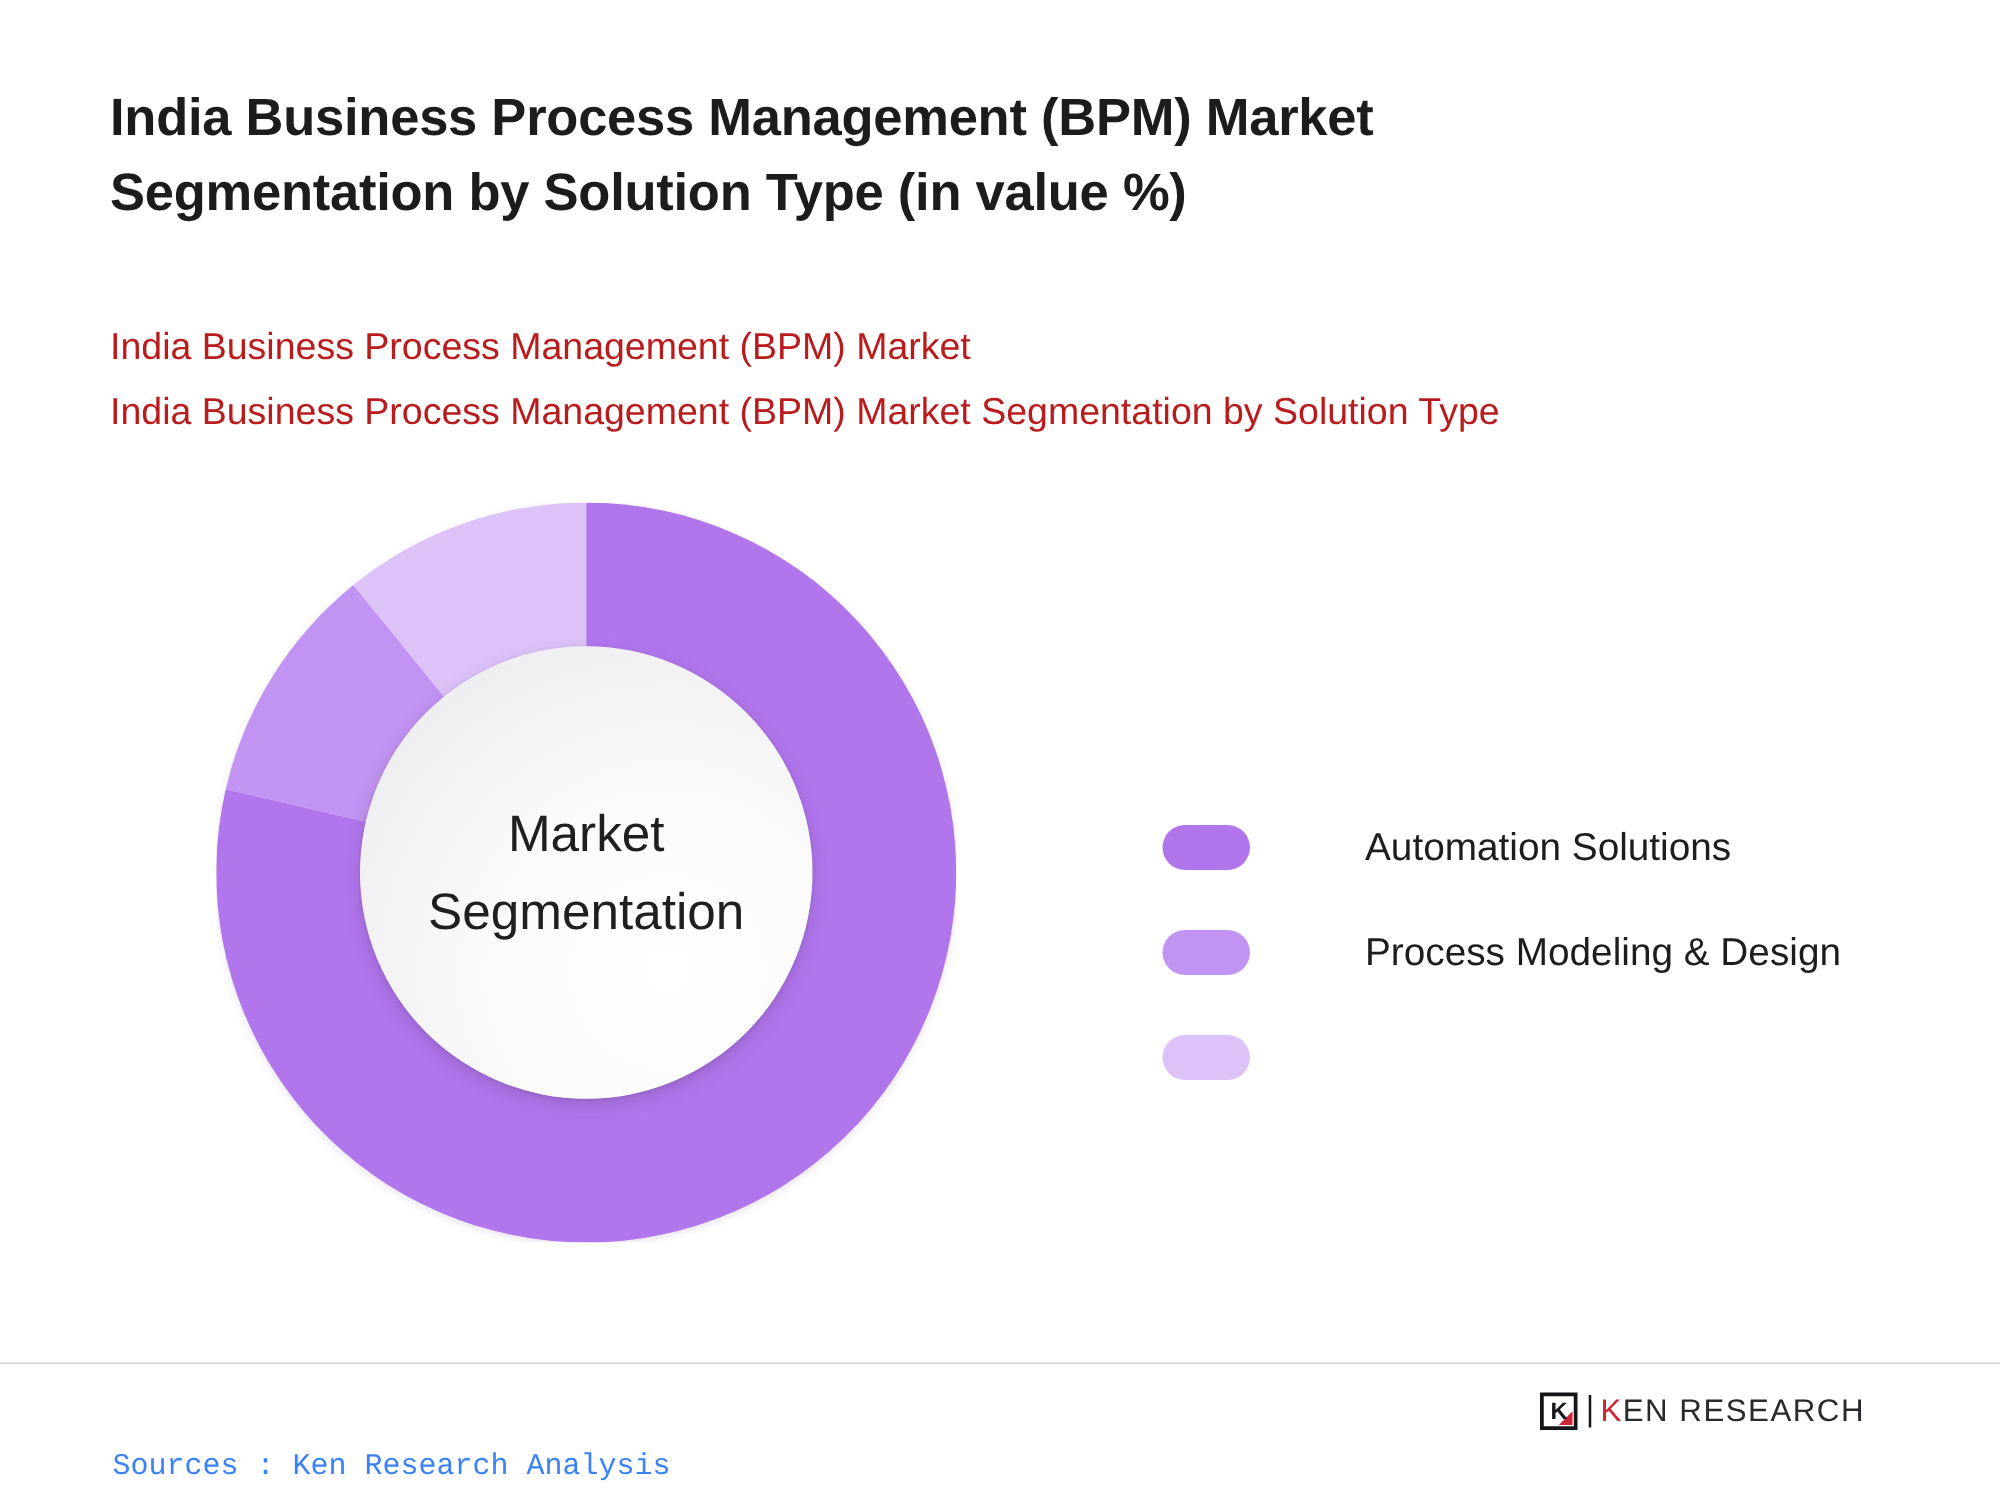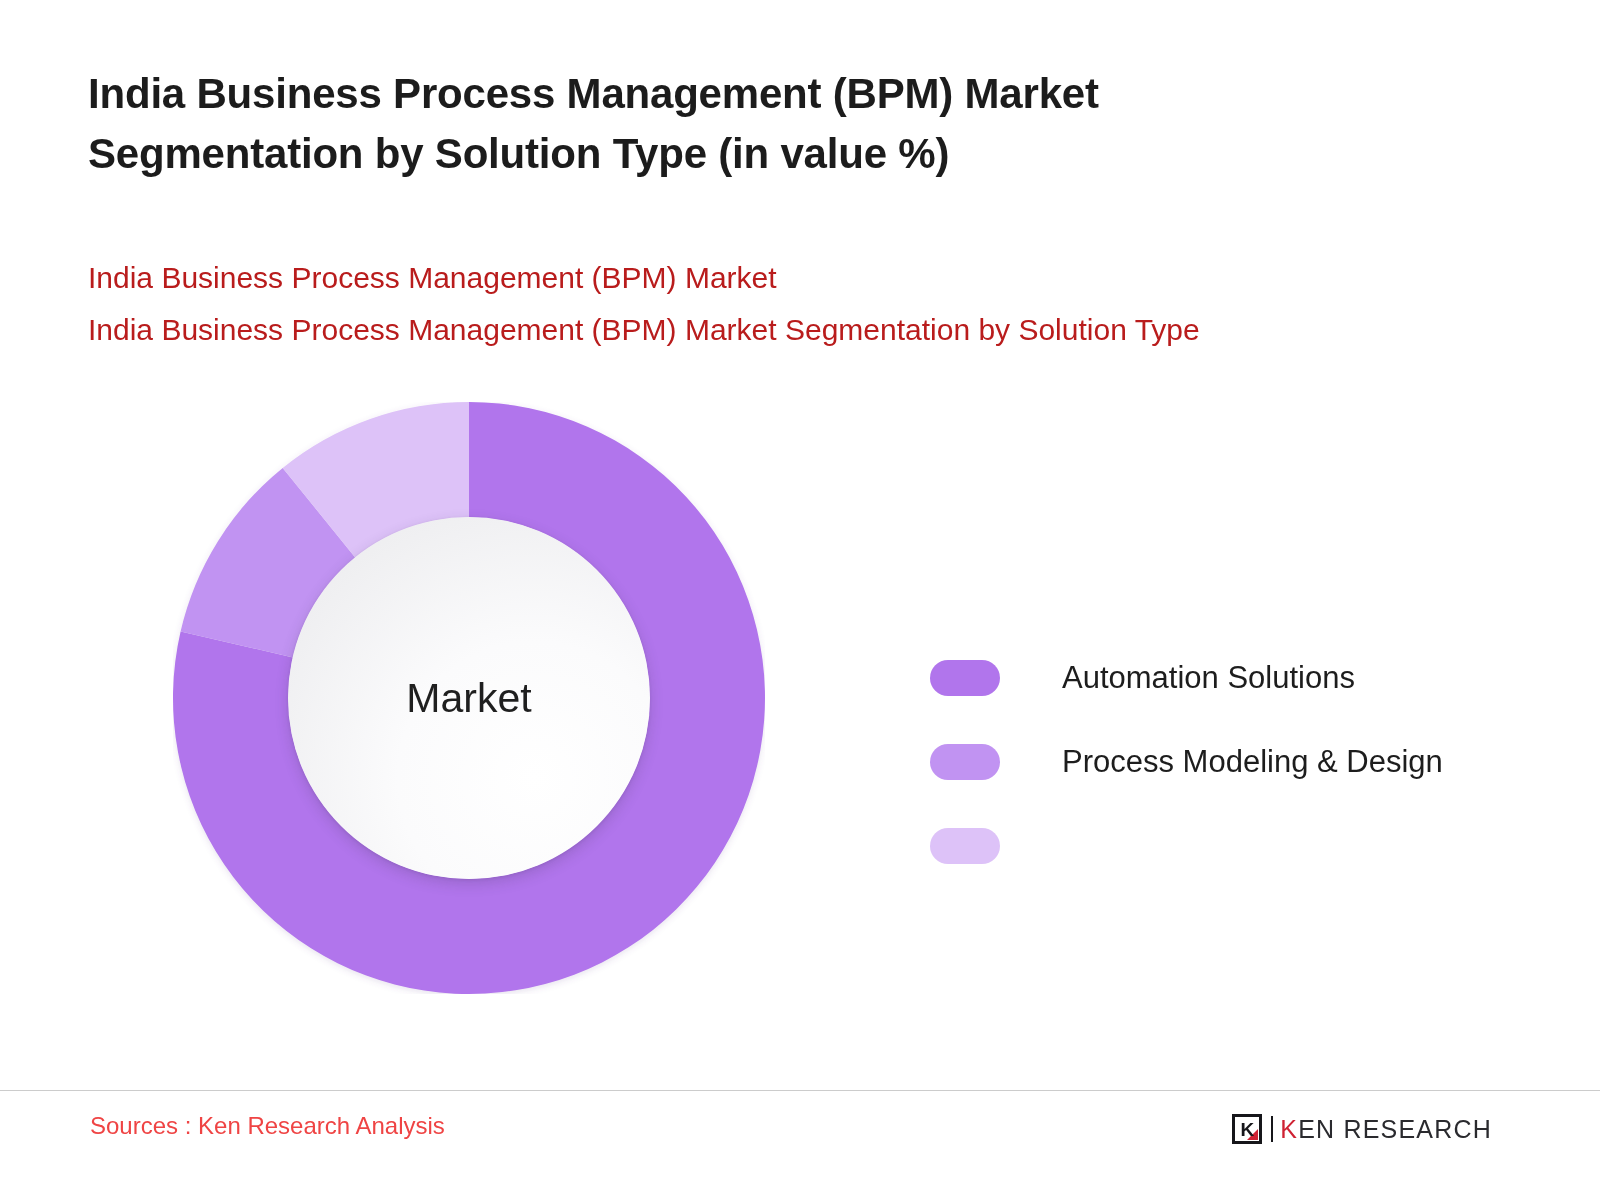"Automation Solutions" .legend-label { margin-left: 62px -> 92px }
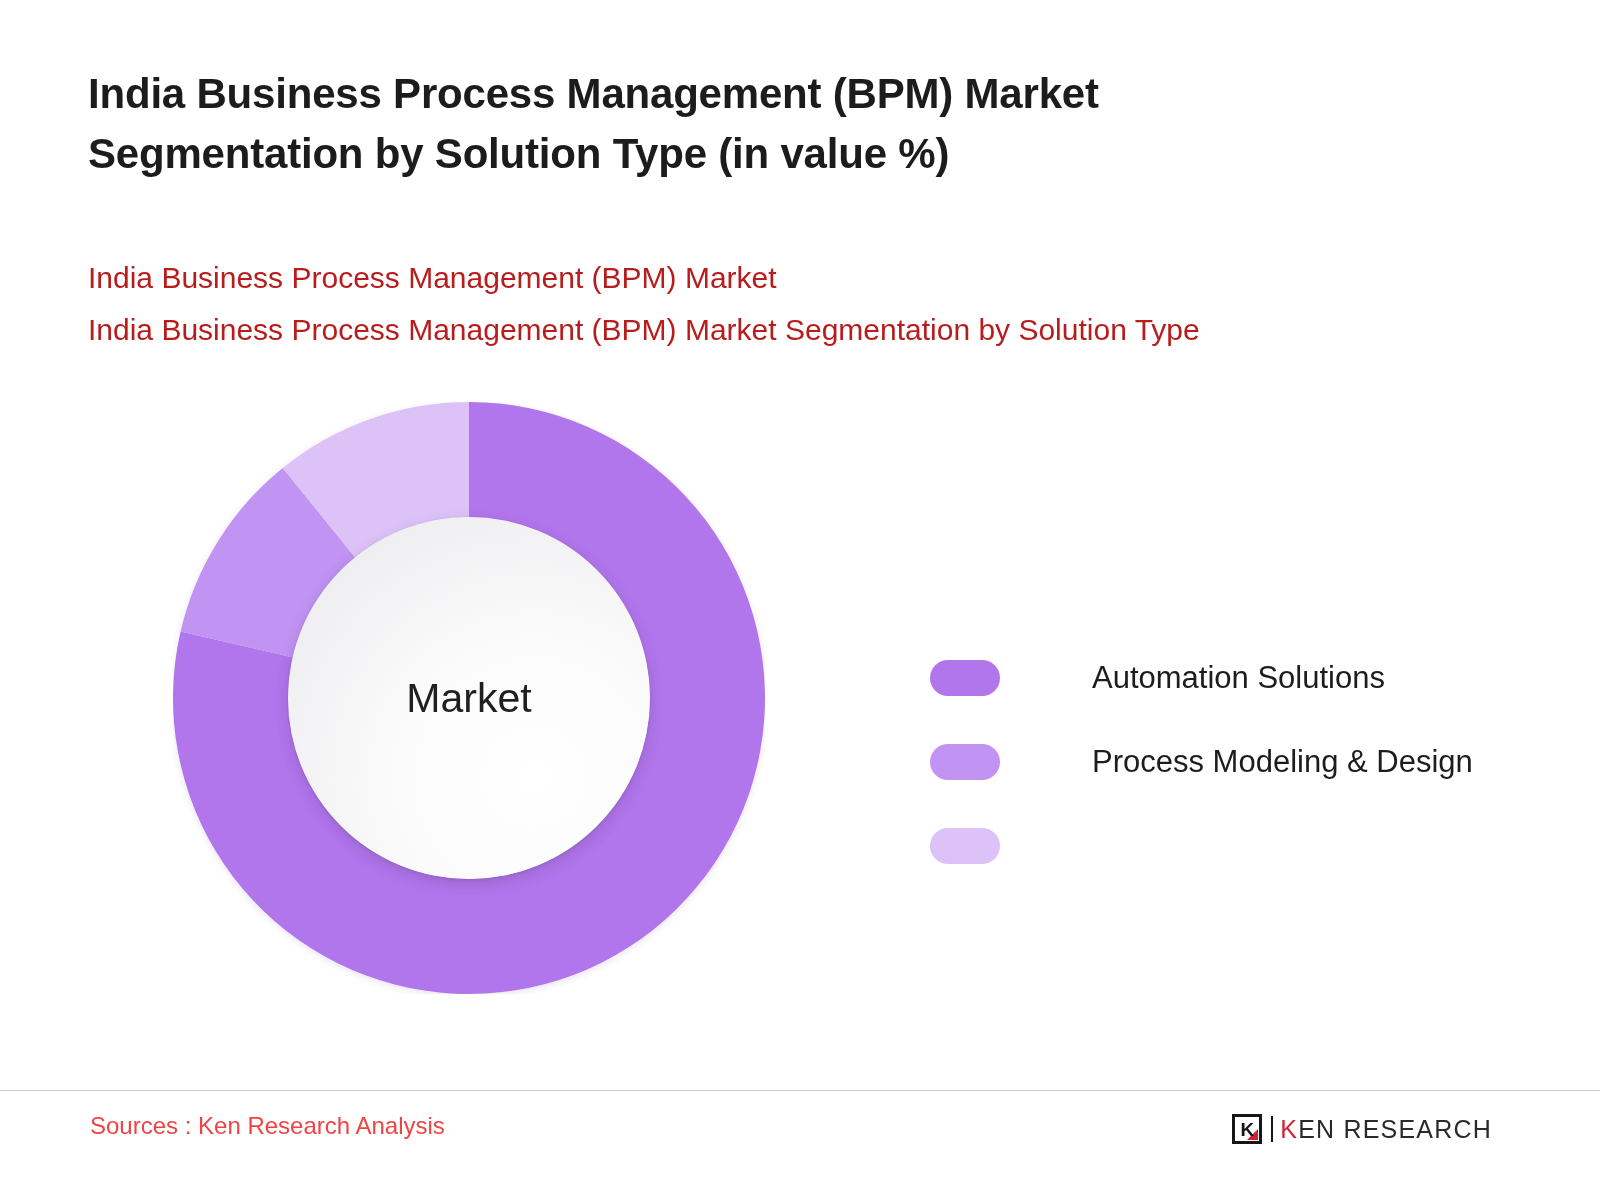"Segmentation" div.hub-line { html: none -> <div>Segmentation</div> }
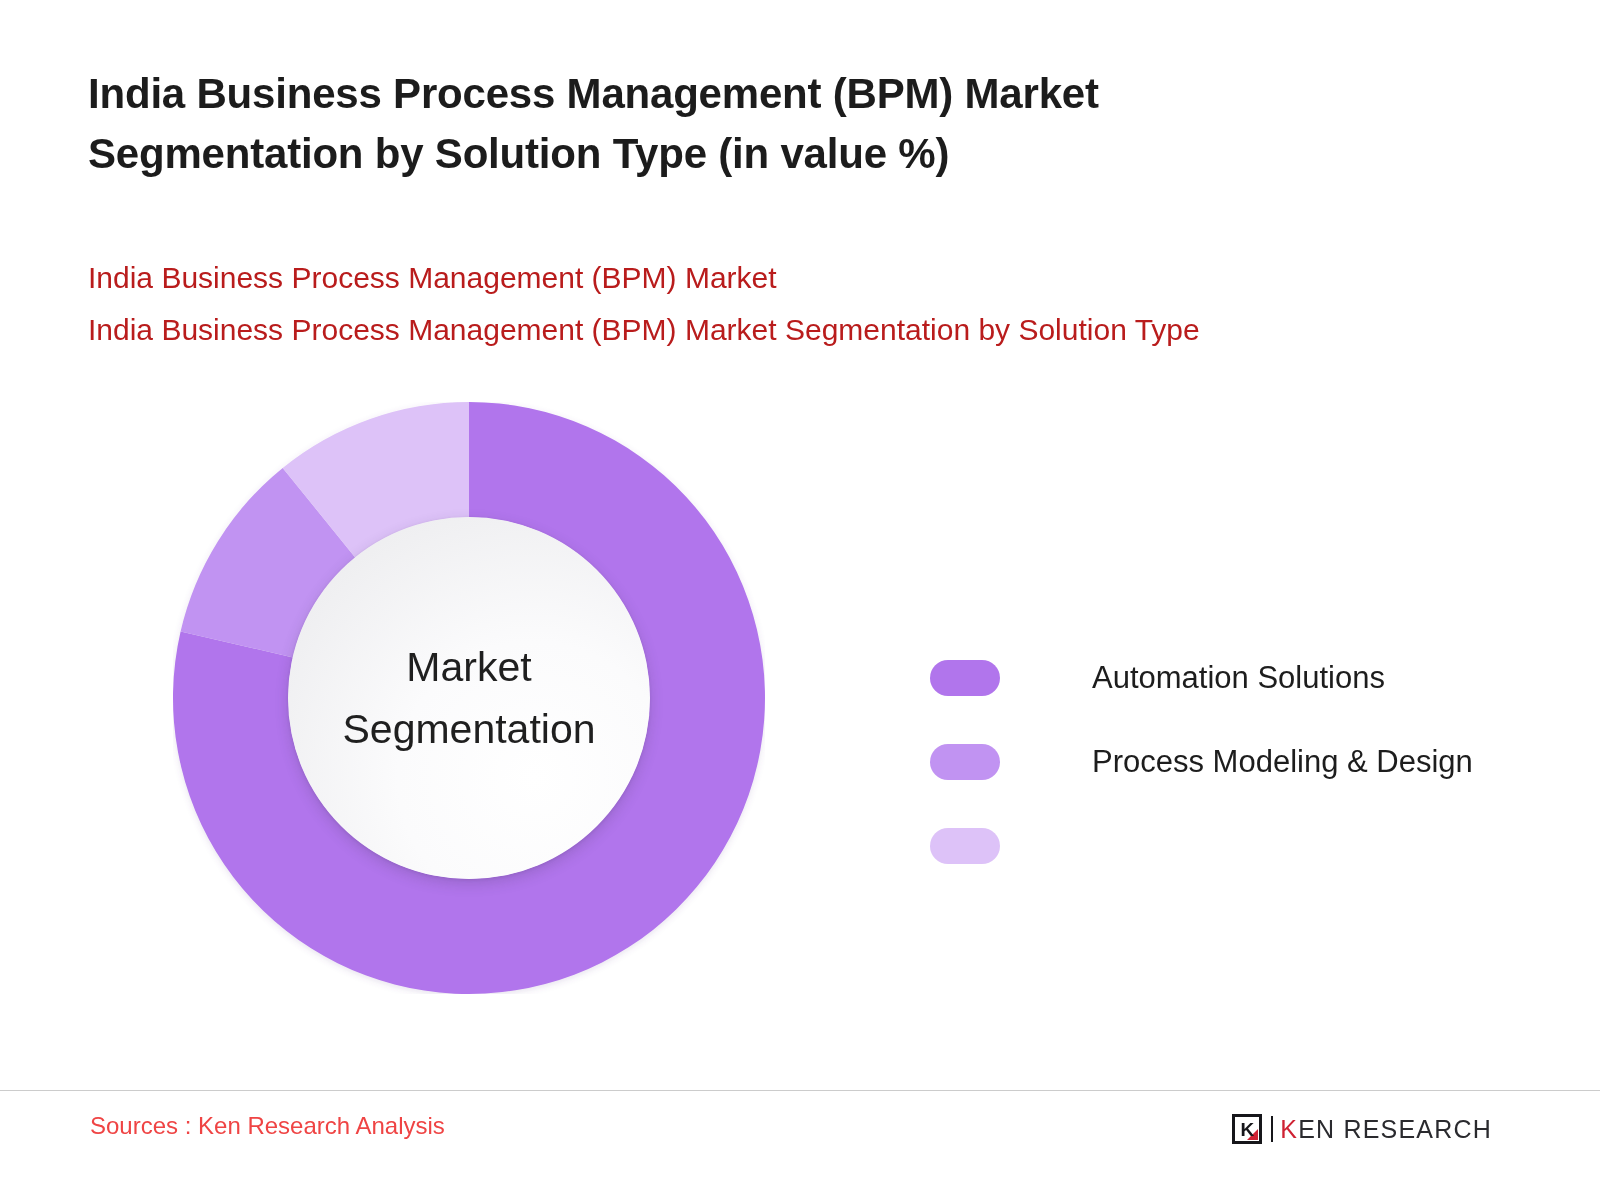"Sources : Ken Research Analysis" .footer-source { color: #ef4444 -> #3b82f6; font-family: none -> Liberation Mono, monospace; top: 1112px -> 1160px }
